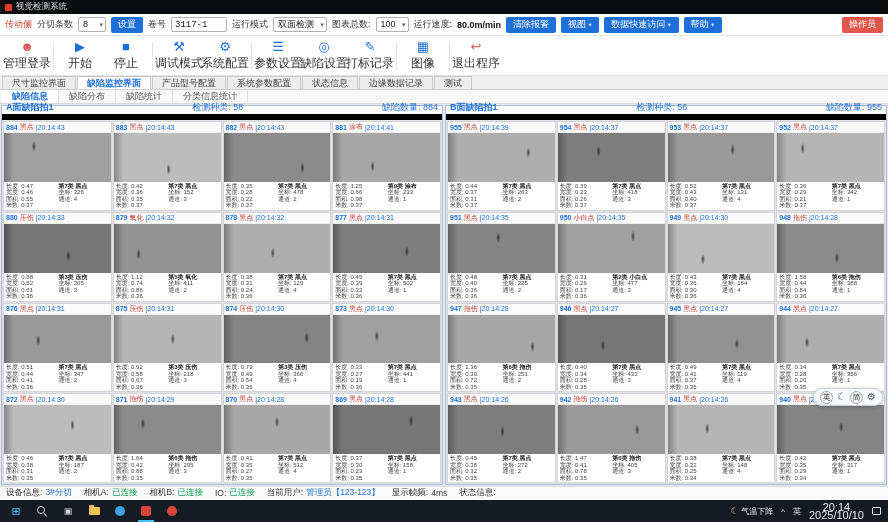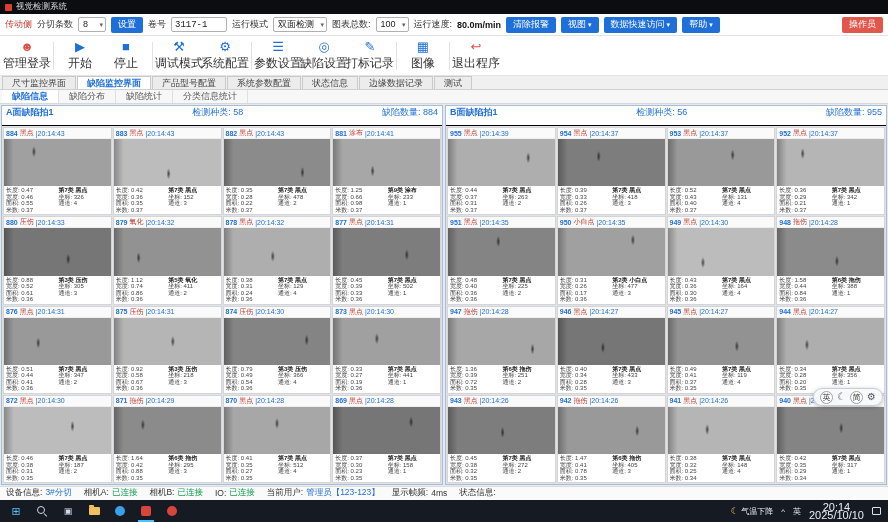"设置" .btn { font-family: Liberation Sans, sans-serif -> Liberation Mono, monospace }
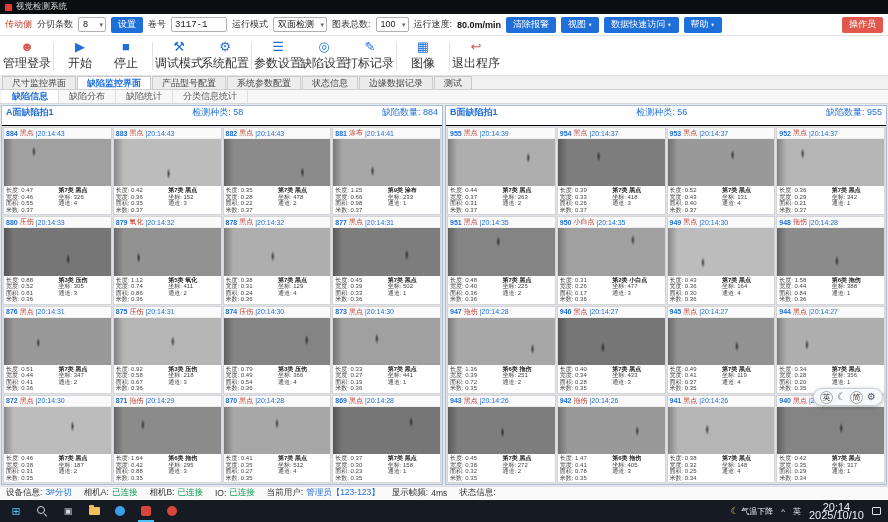"A面缺陷拍1" .panel-header { align-items: flex-start -> flex-end; border-bottom: 1px solid #000000 -> 6px solid #000000; height: 20px -> 14px }
